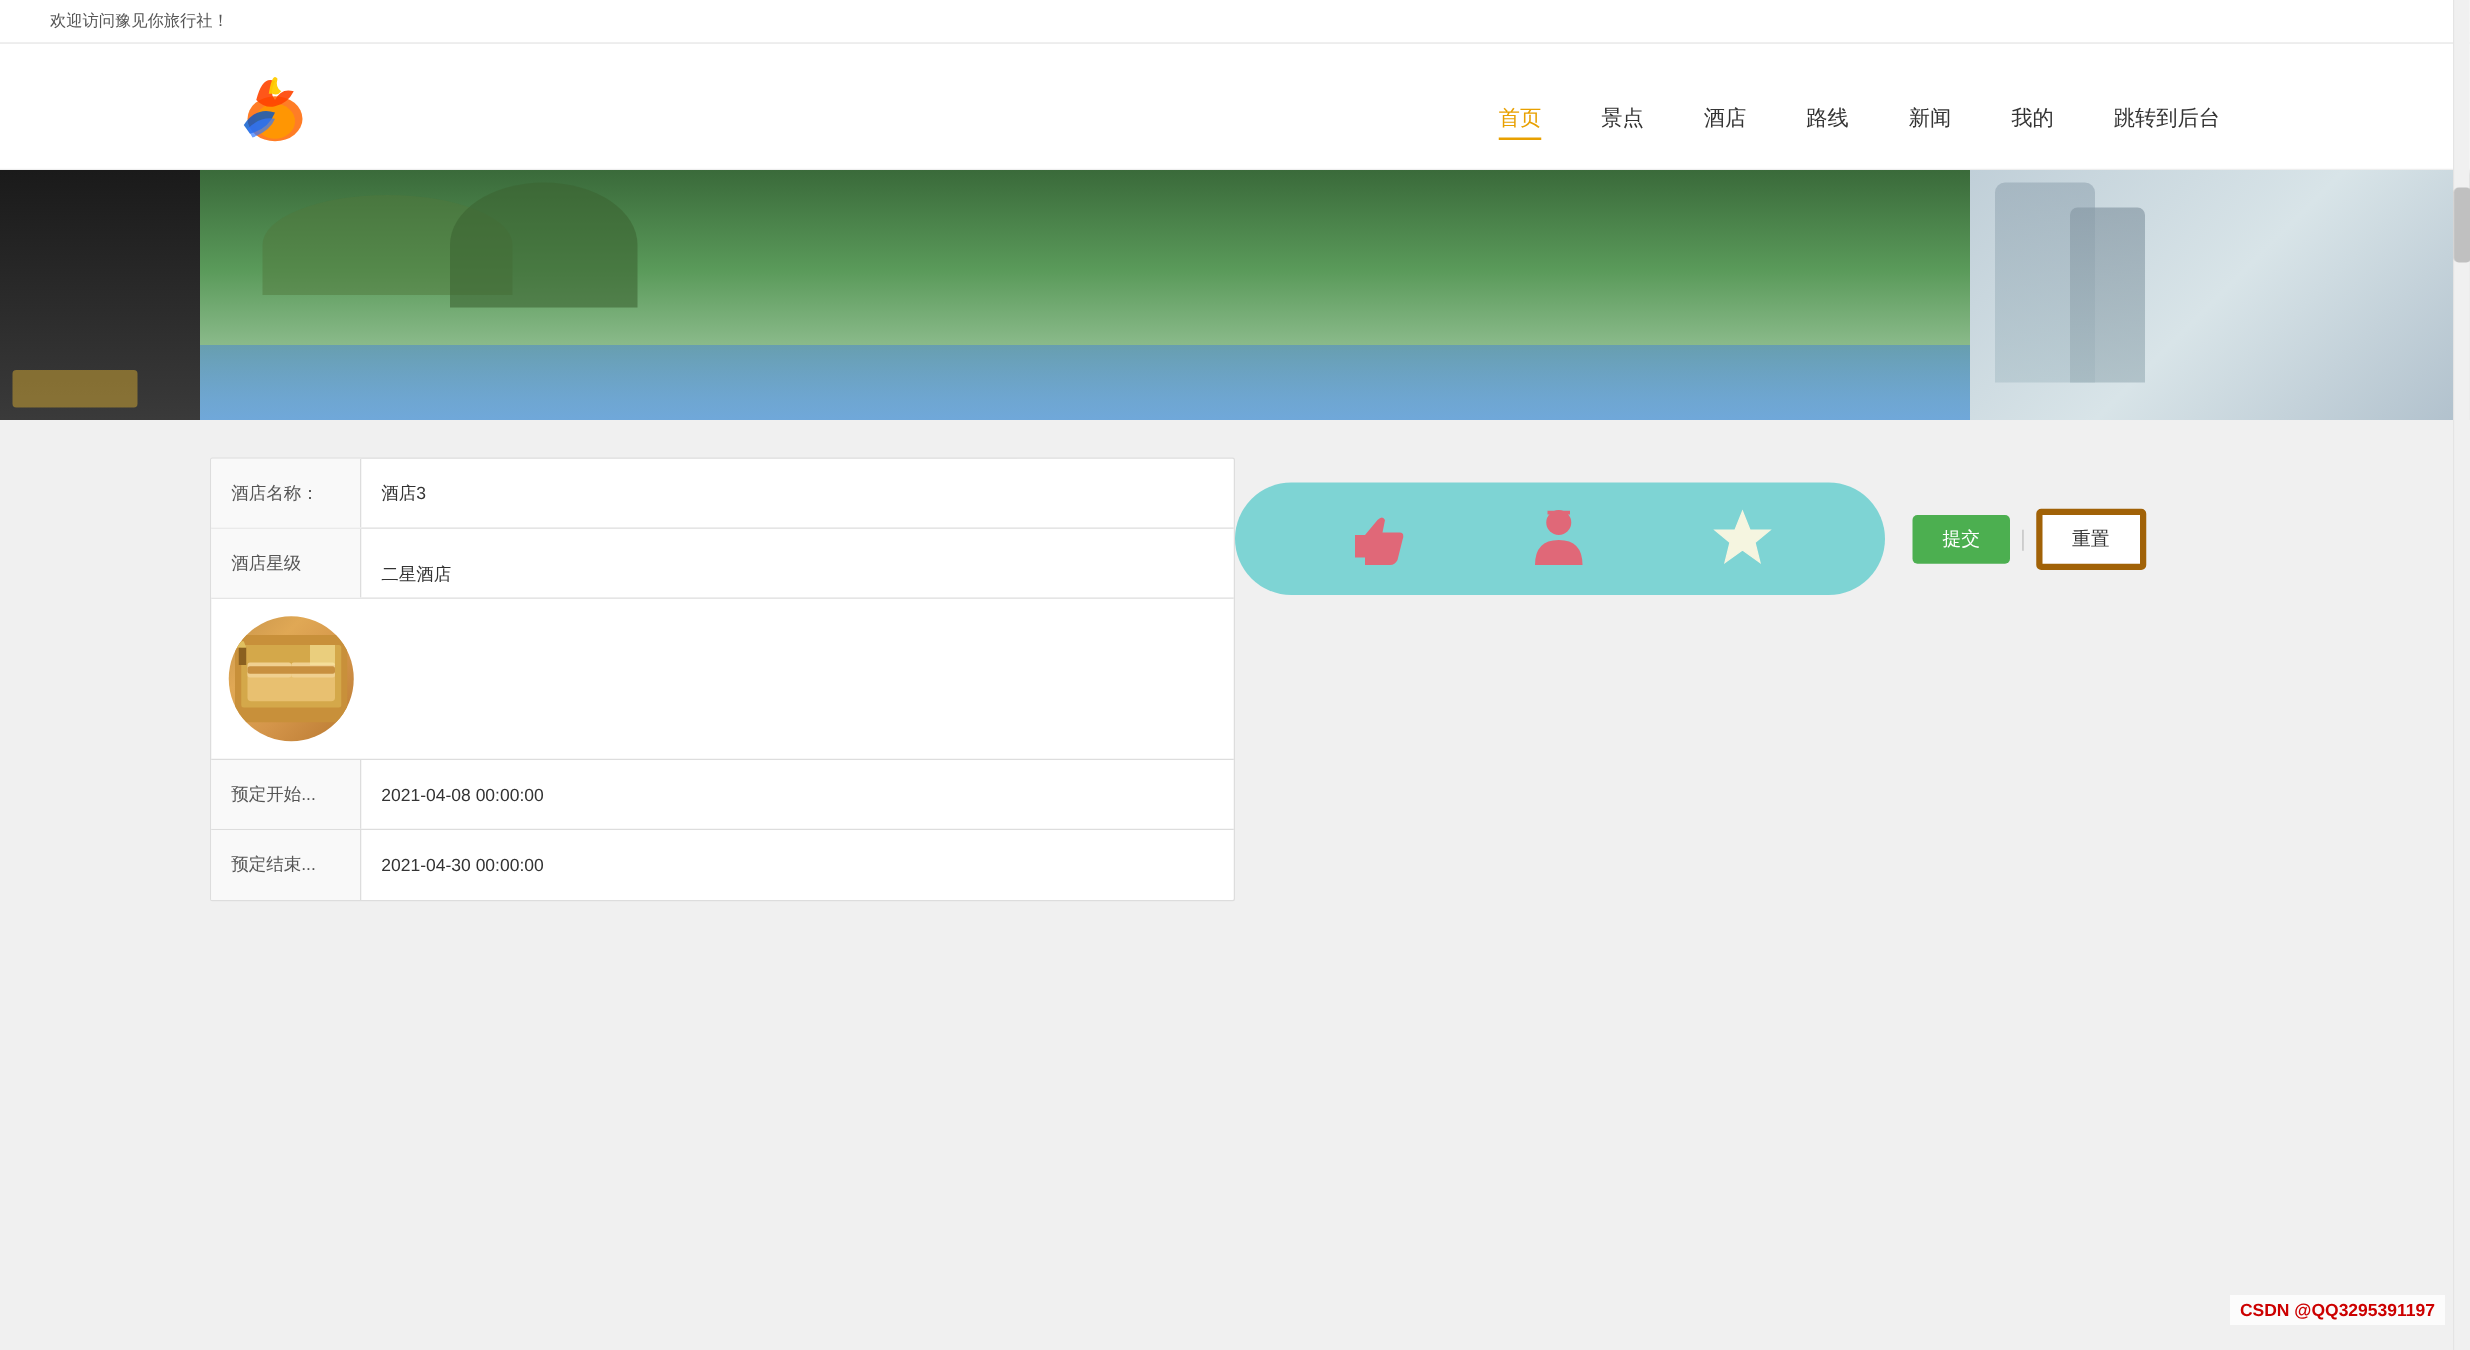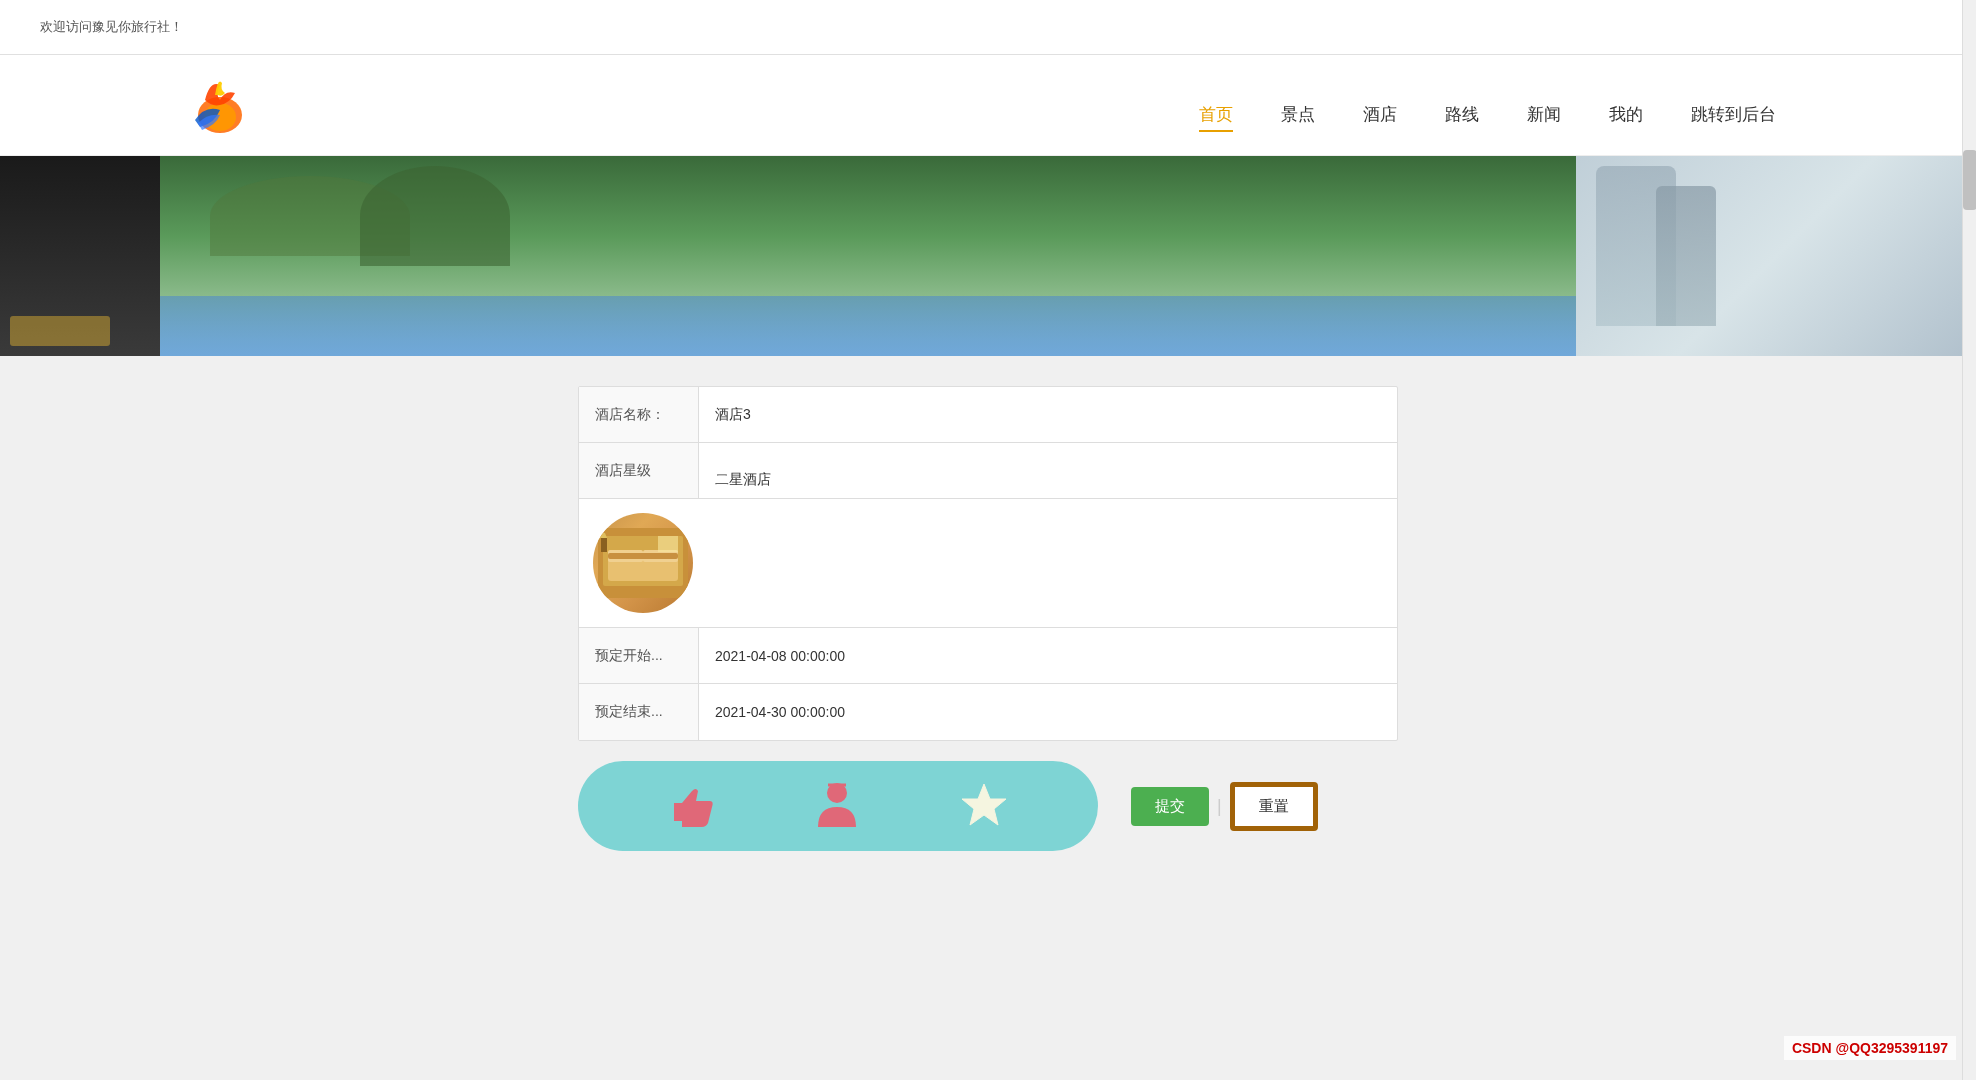"欢迎访问豫见你旅行社！" .top-bar { padding: 18px 40px -> 8px 40px }
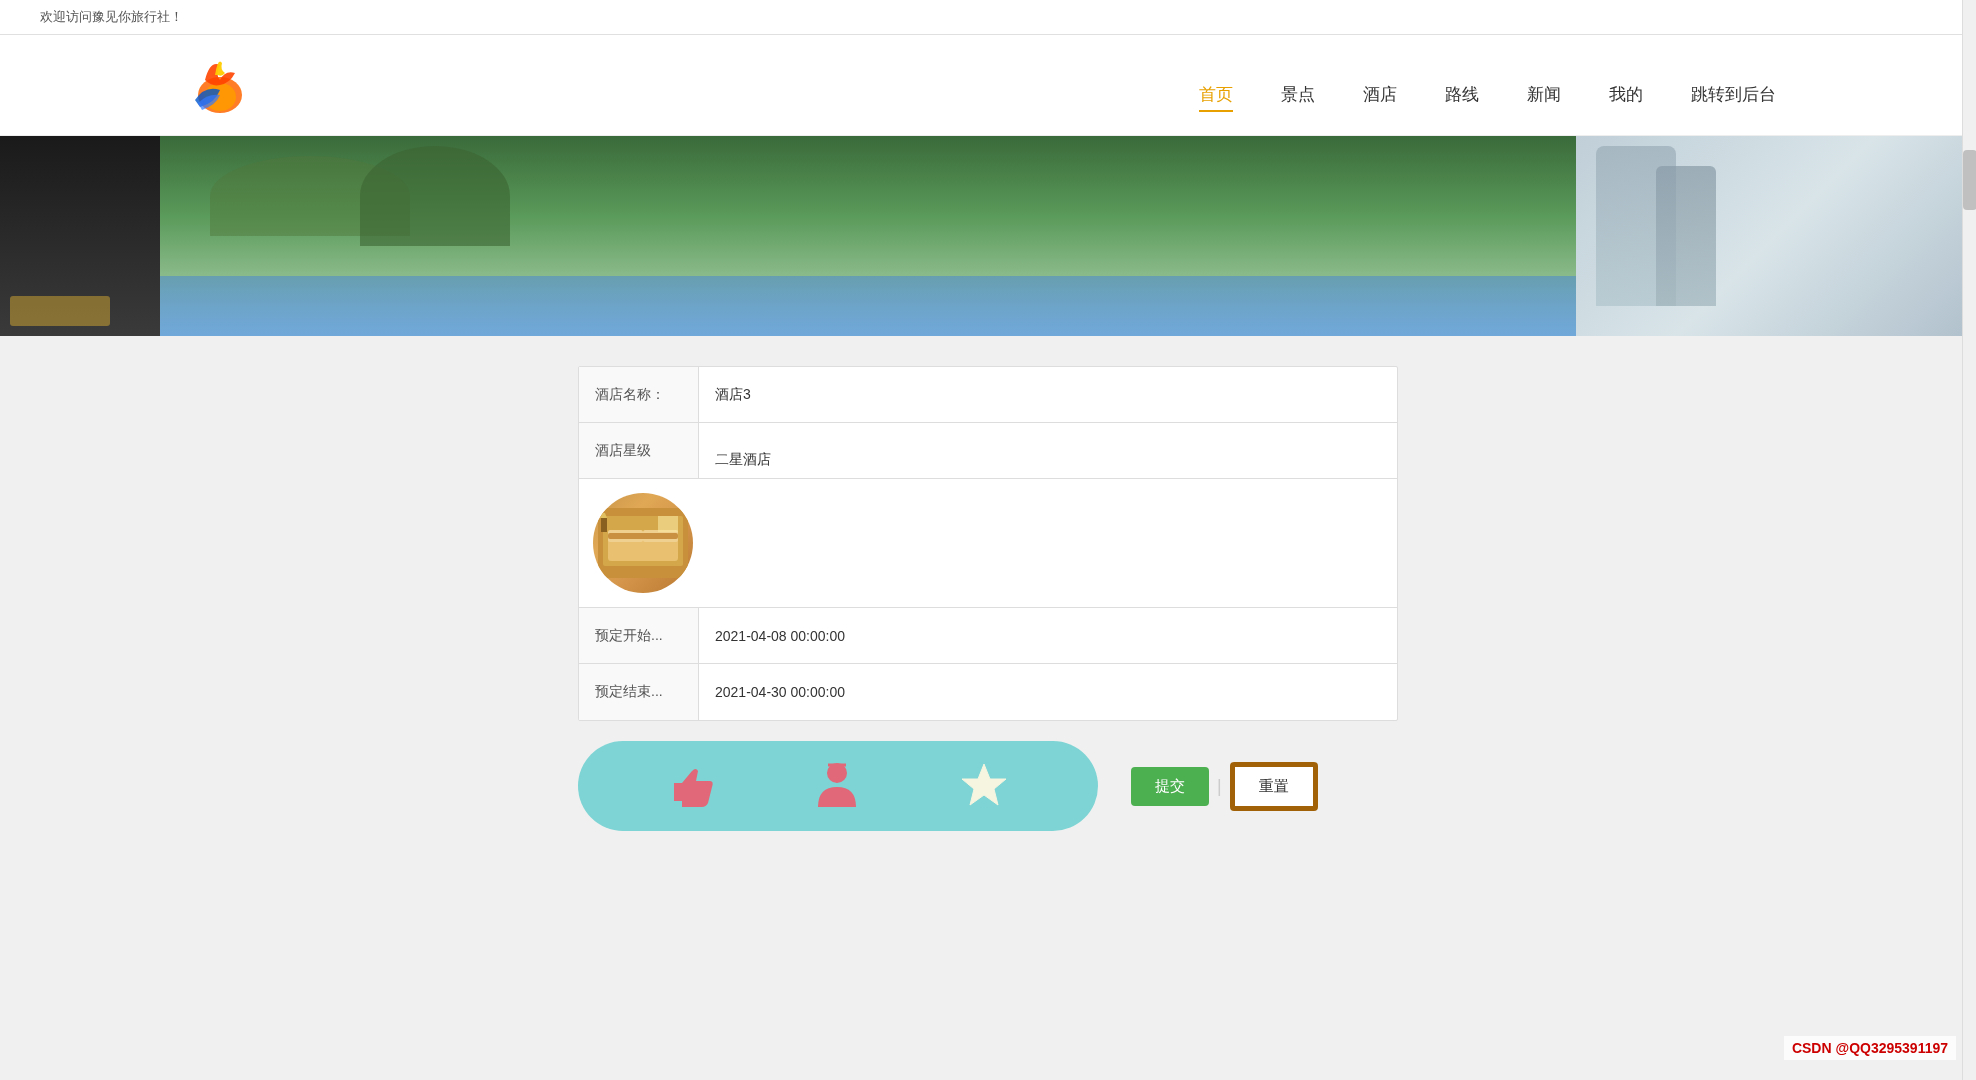"酒店名称：" div { flex-direction: column -> row }
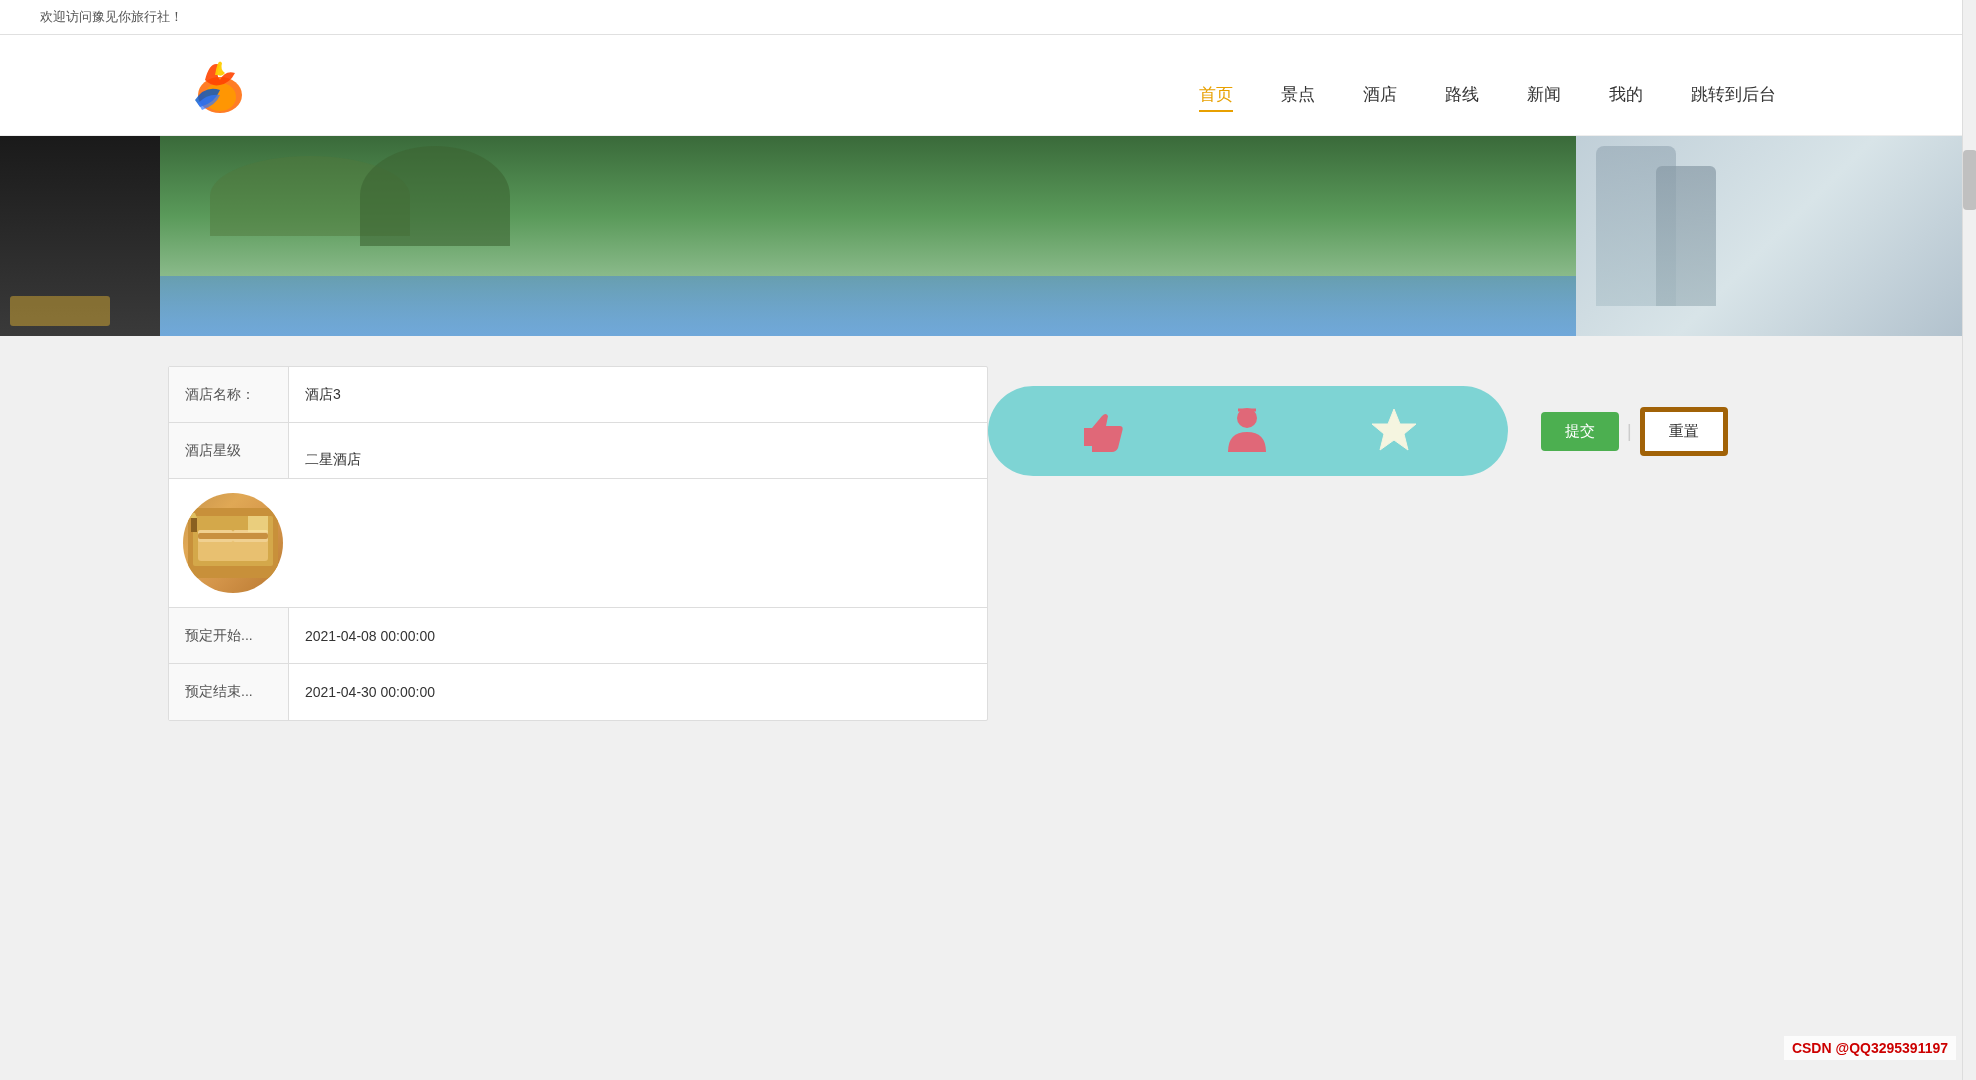"提交" .action-buttons { margin-left: 13px -> 2px }
